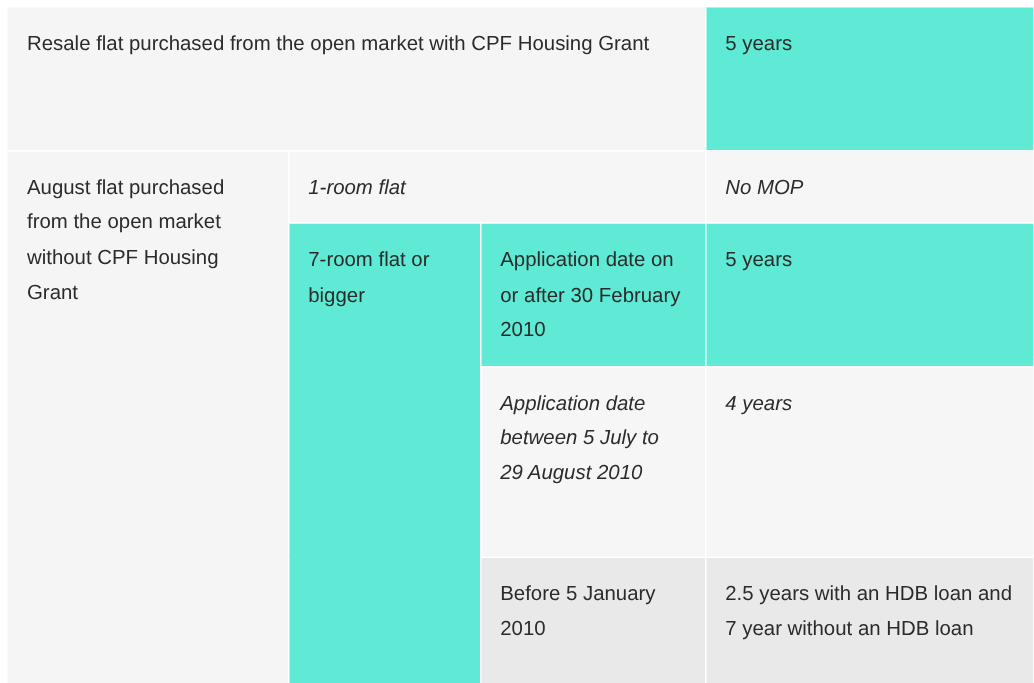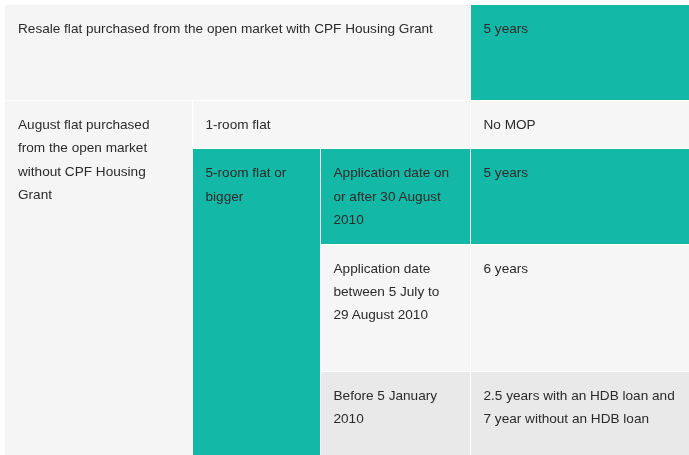"5 years" .c-dark { background: #14b8a6 -> #5eead4 }
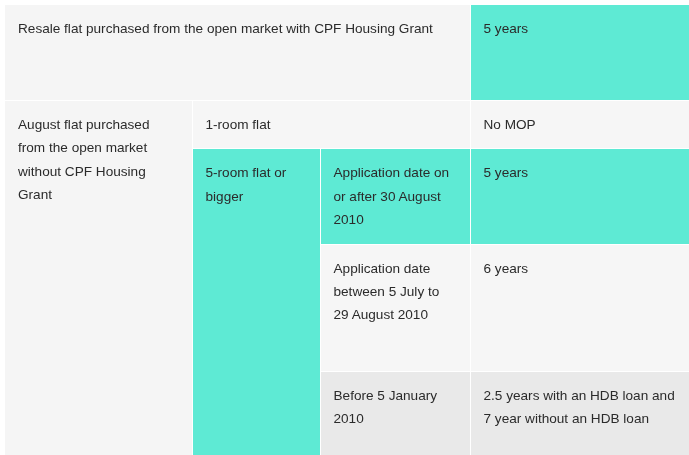"1-room flat" .c-light2 { font-style: none -> italic }
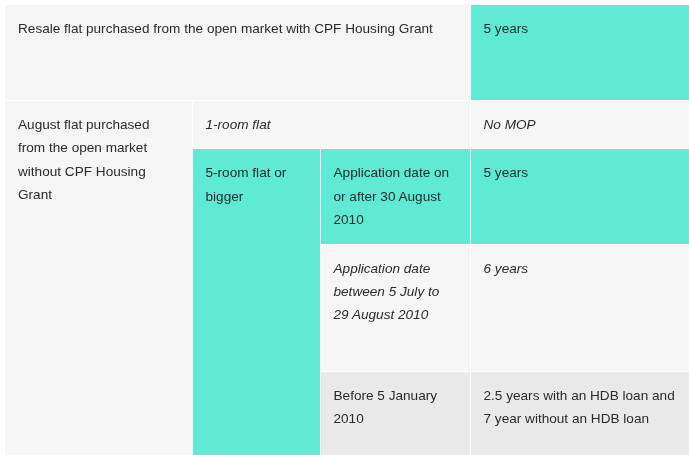"5-room flat or bigger" span.cell-text { text: 5-room -> 7-room }
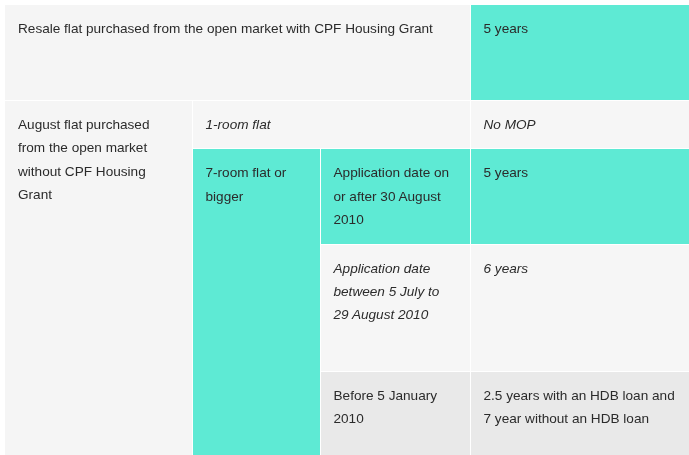"Application date on or after" span.cell-text { text: August -> February }
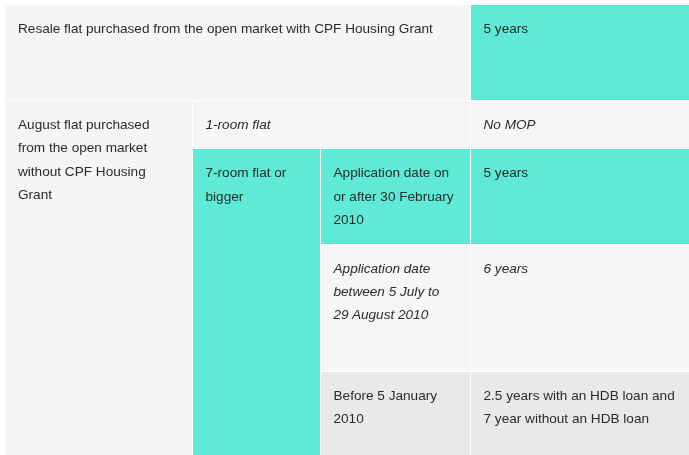"6 years" span.cell-text { text: 6 -> 4 }
